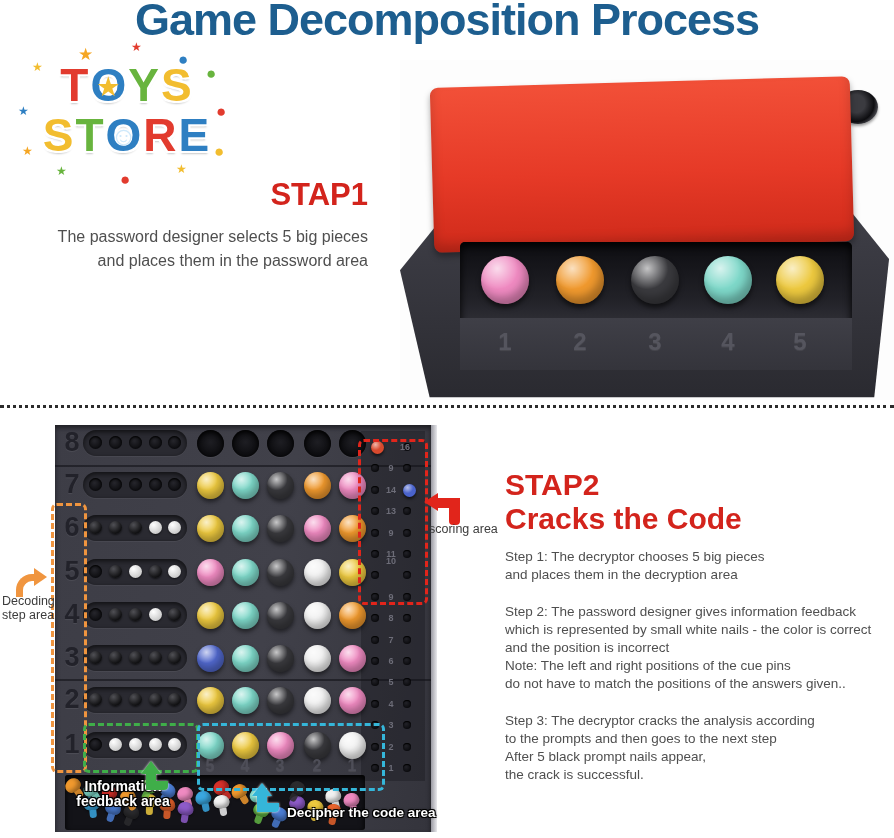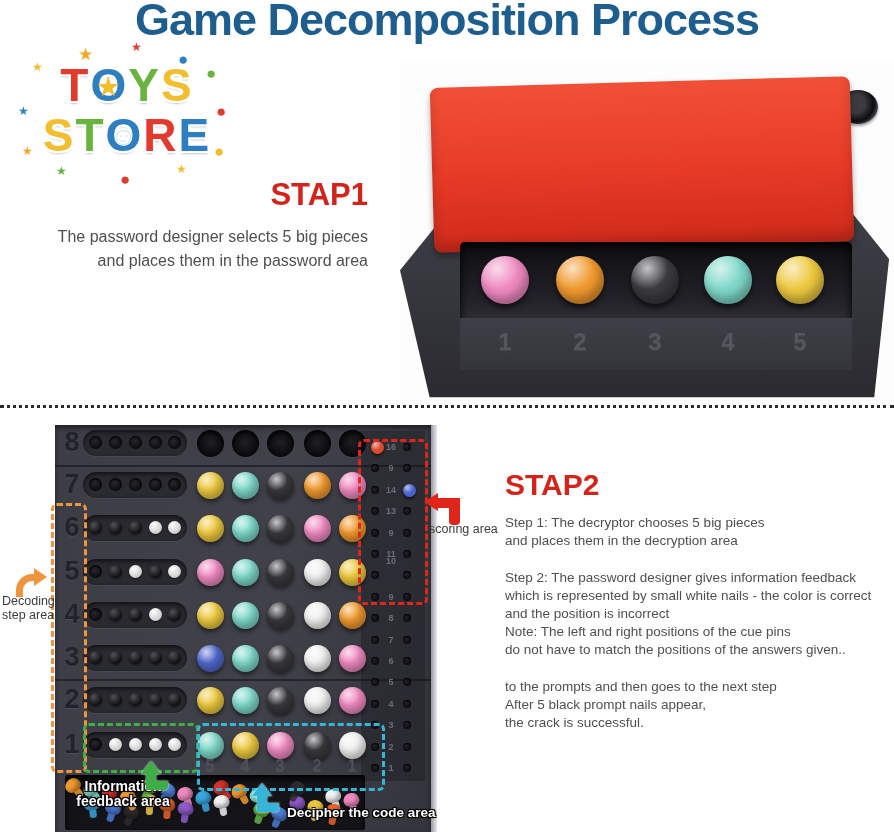"16" span.snum { padding-left: none -> 14px }
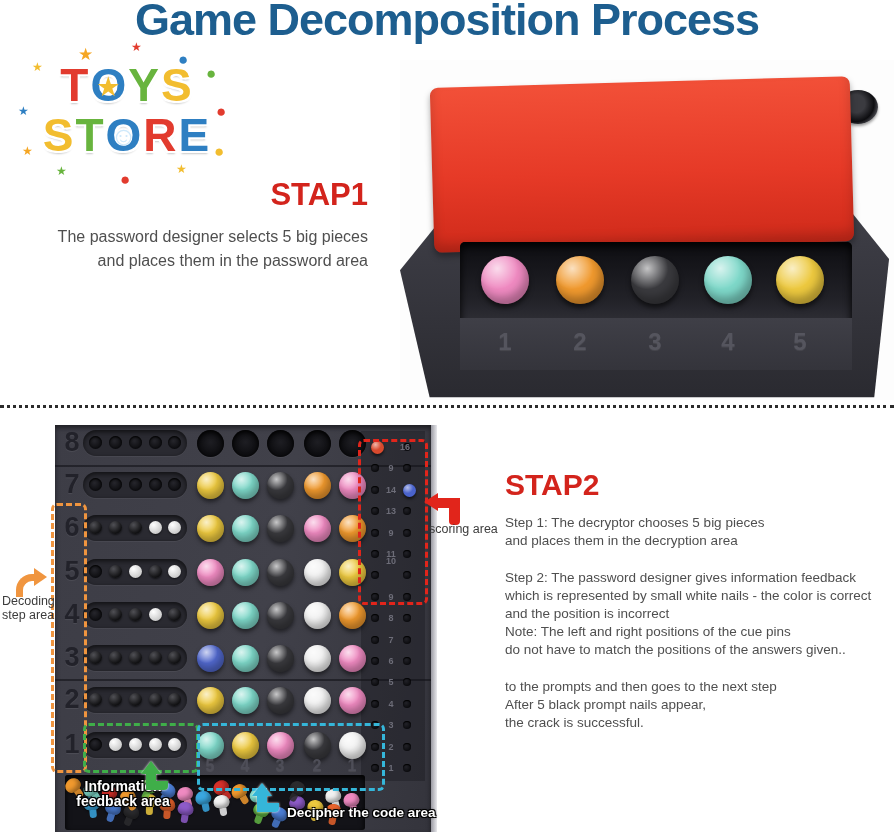"Cracks the Code" div.stap-h1 { html: none -> <div>Cracks the Code</div> }
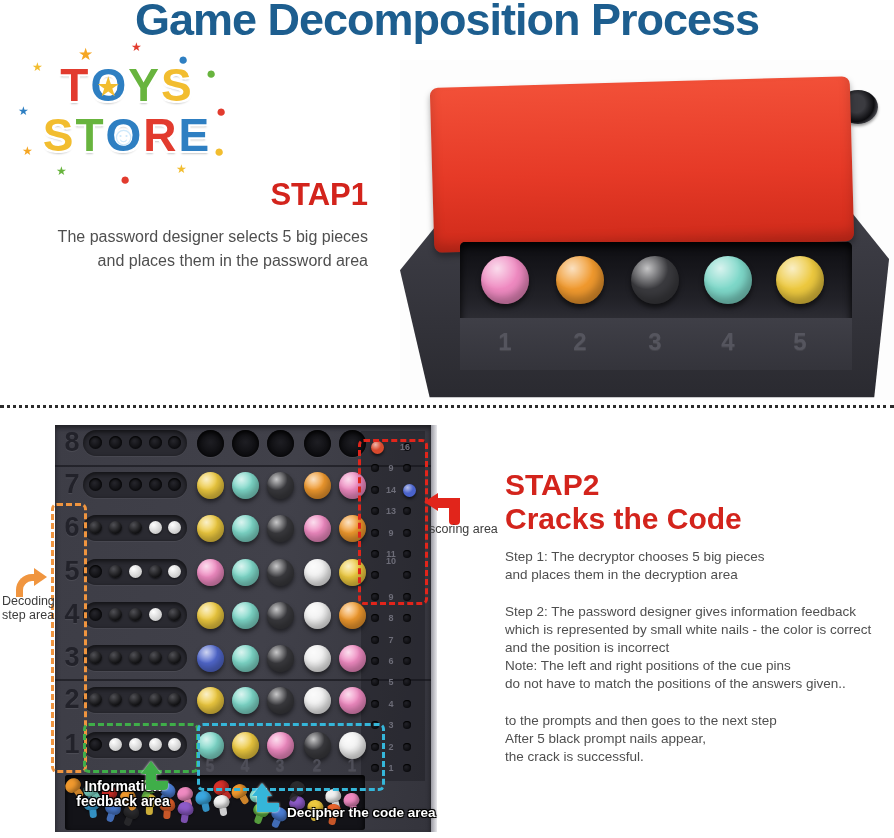"Step 3: The decryptor cracks" div.step-line { html: none -> <div>Step 3: The decryptor cracks the analysis according</div> }
